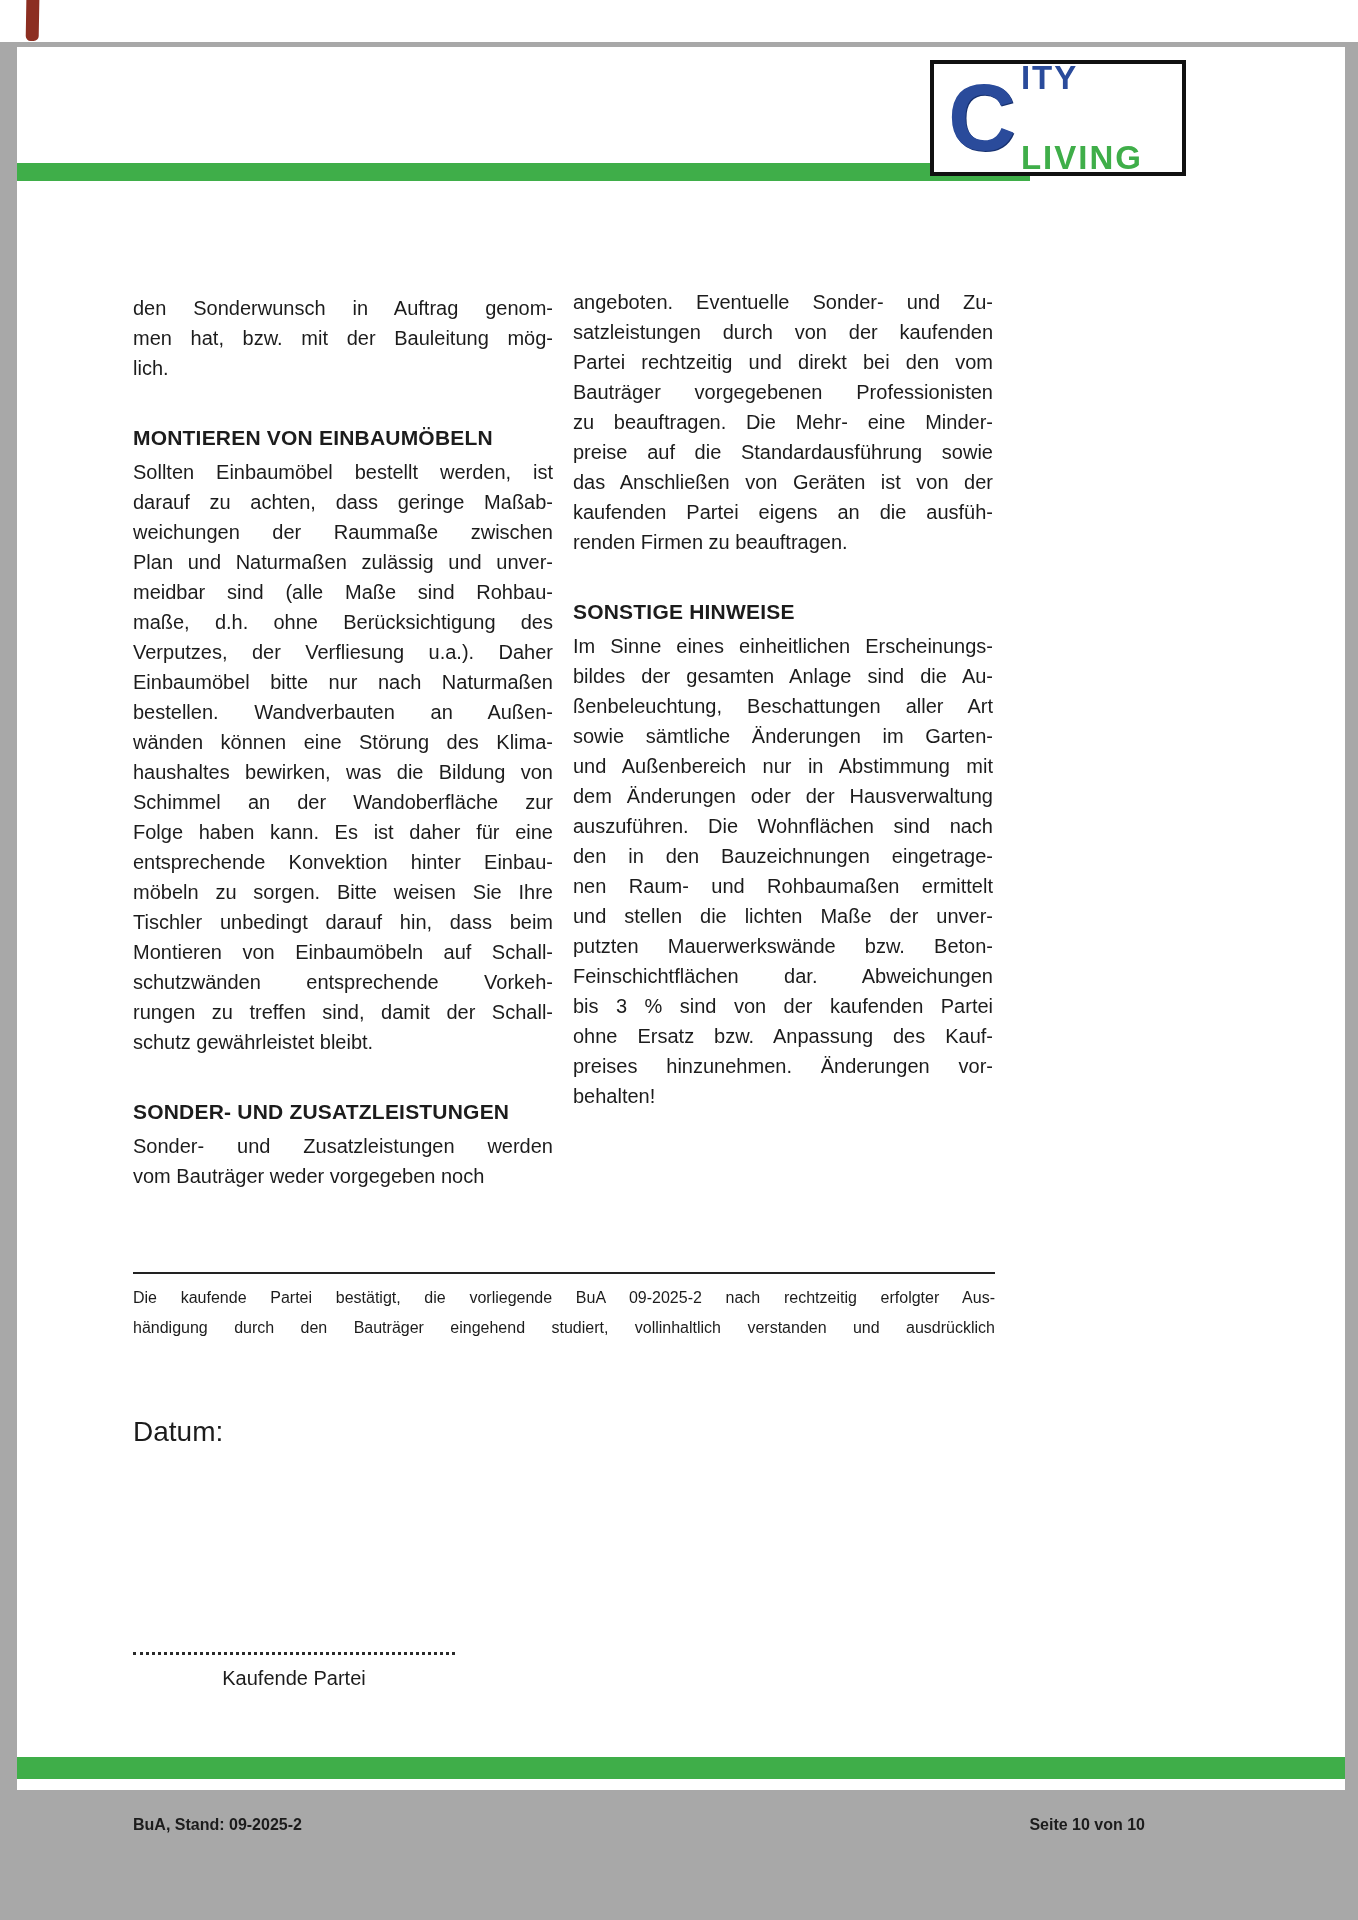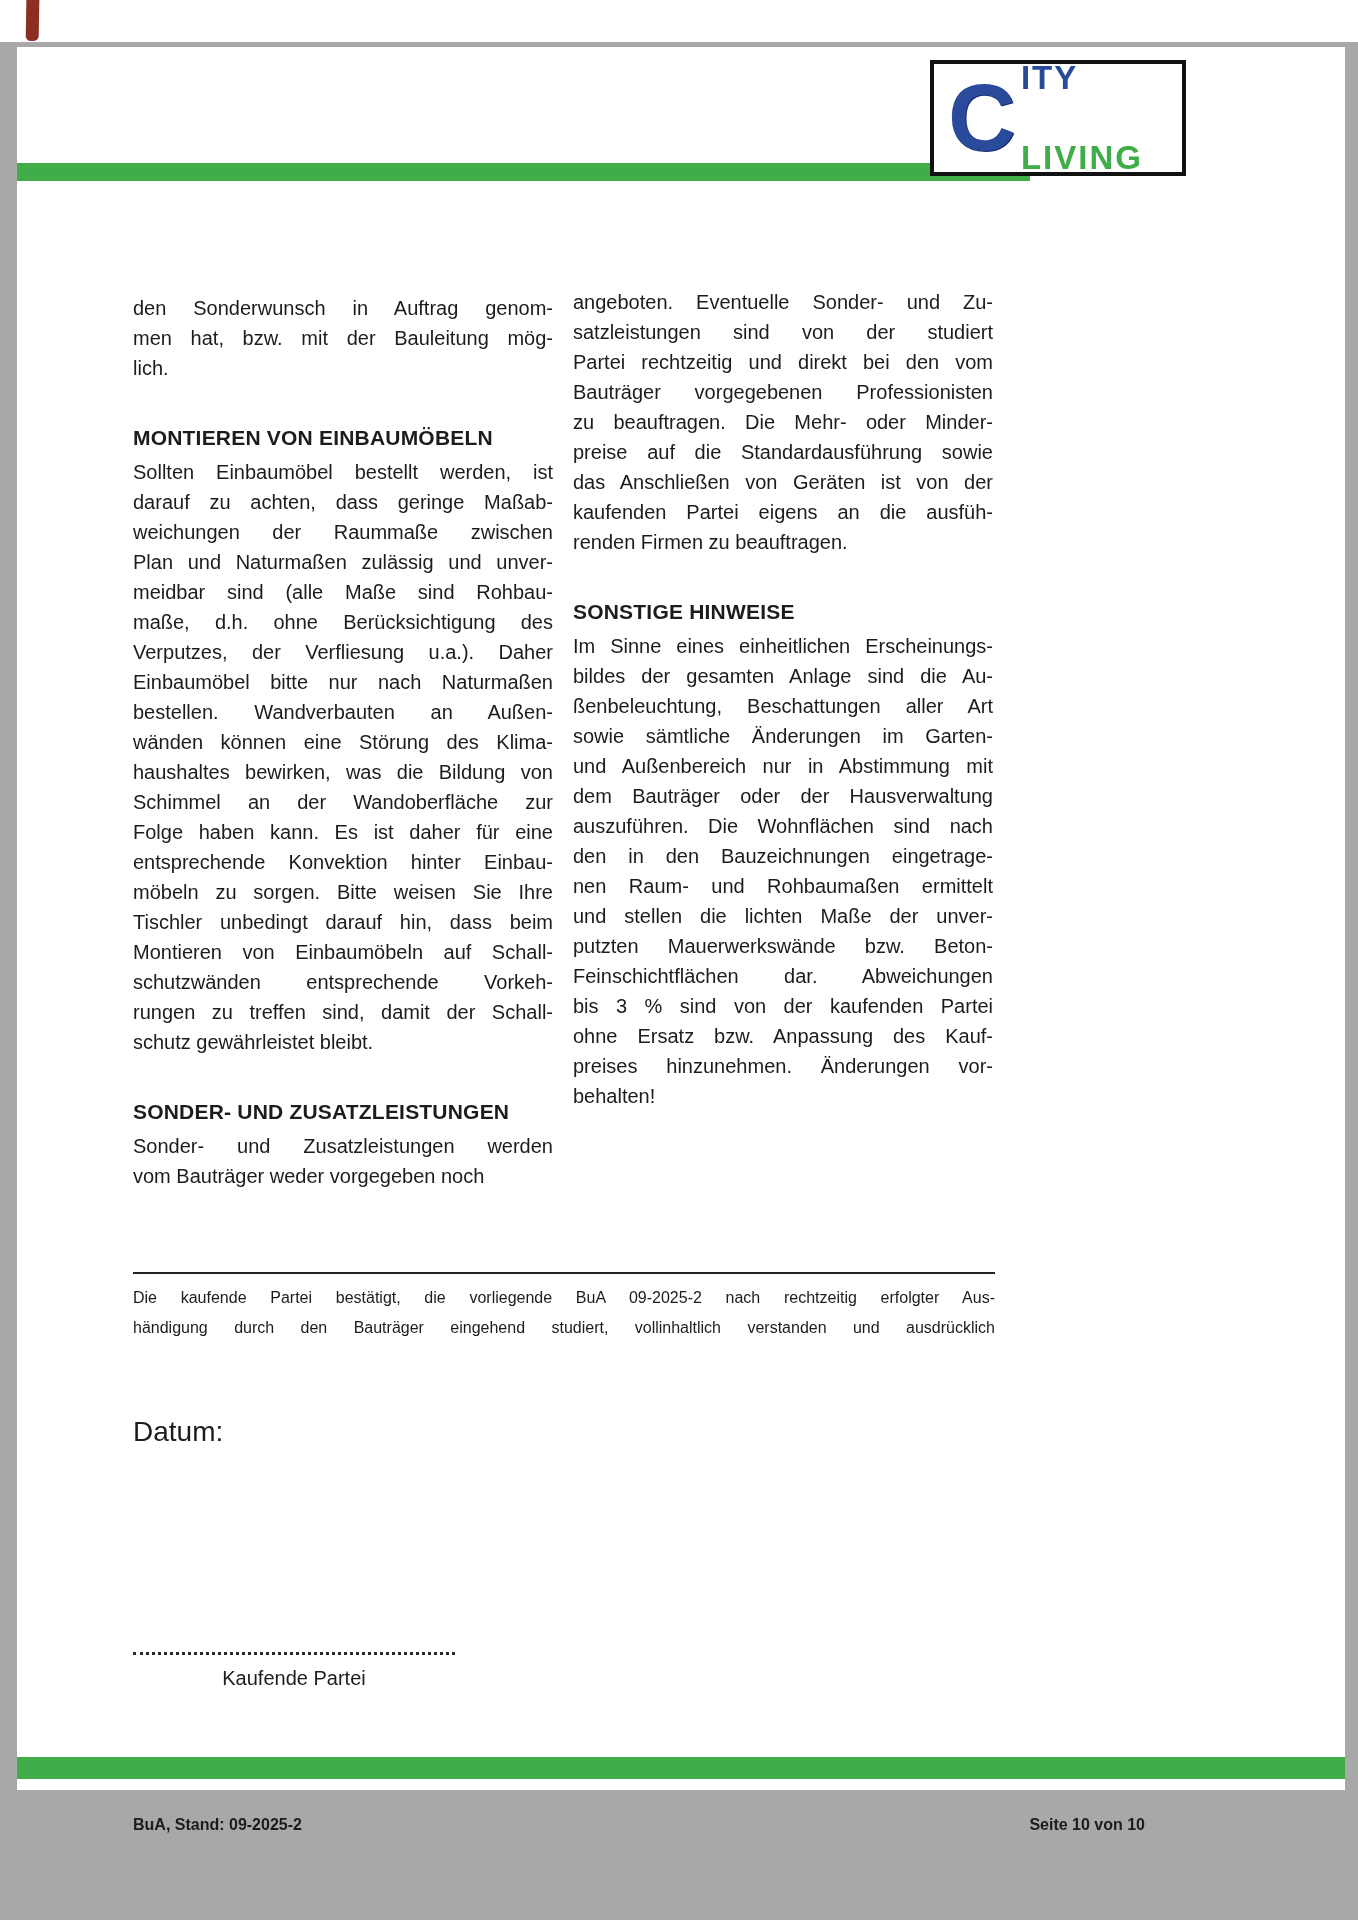"satzleistungen sind von der studiert" div.jline { text: sind von der studiert -> durch von der kaufenden }
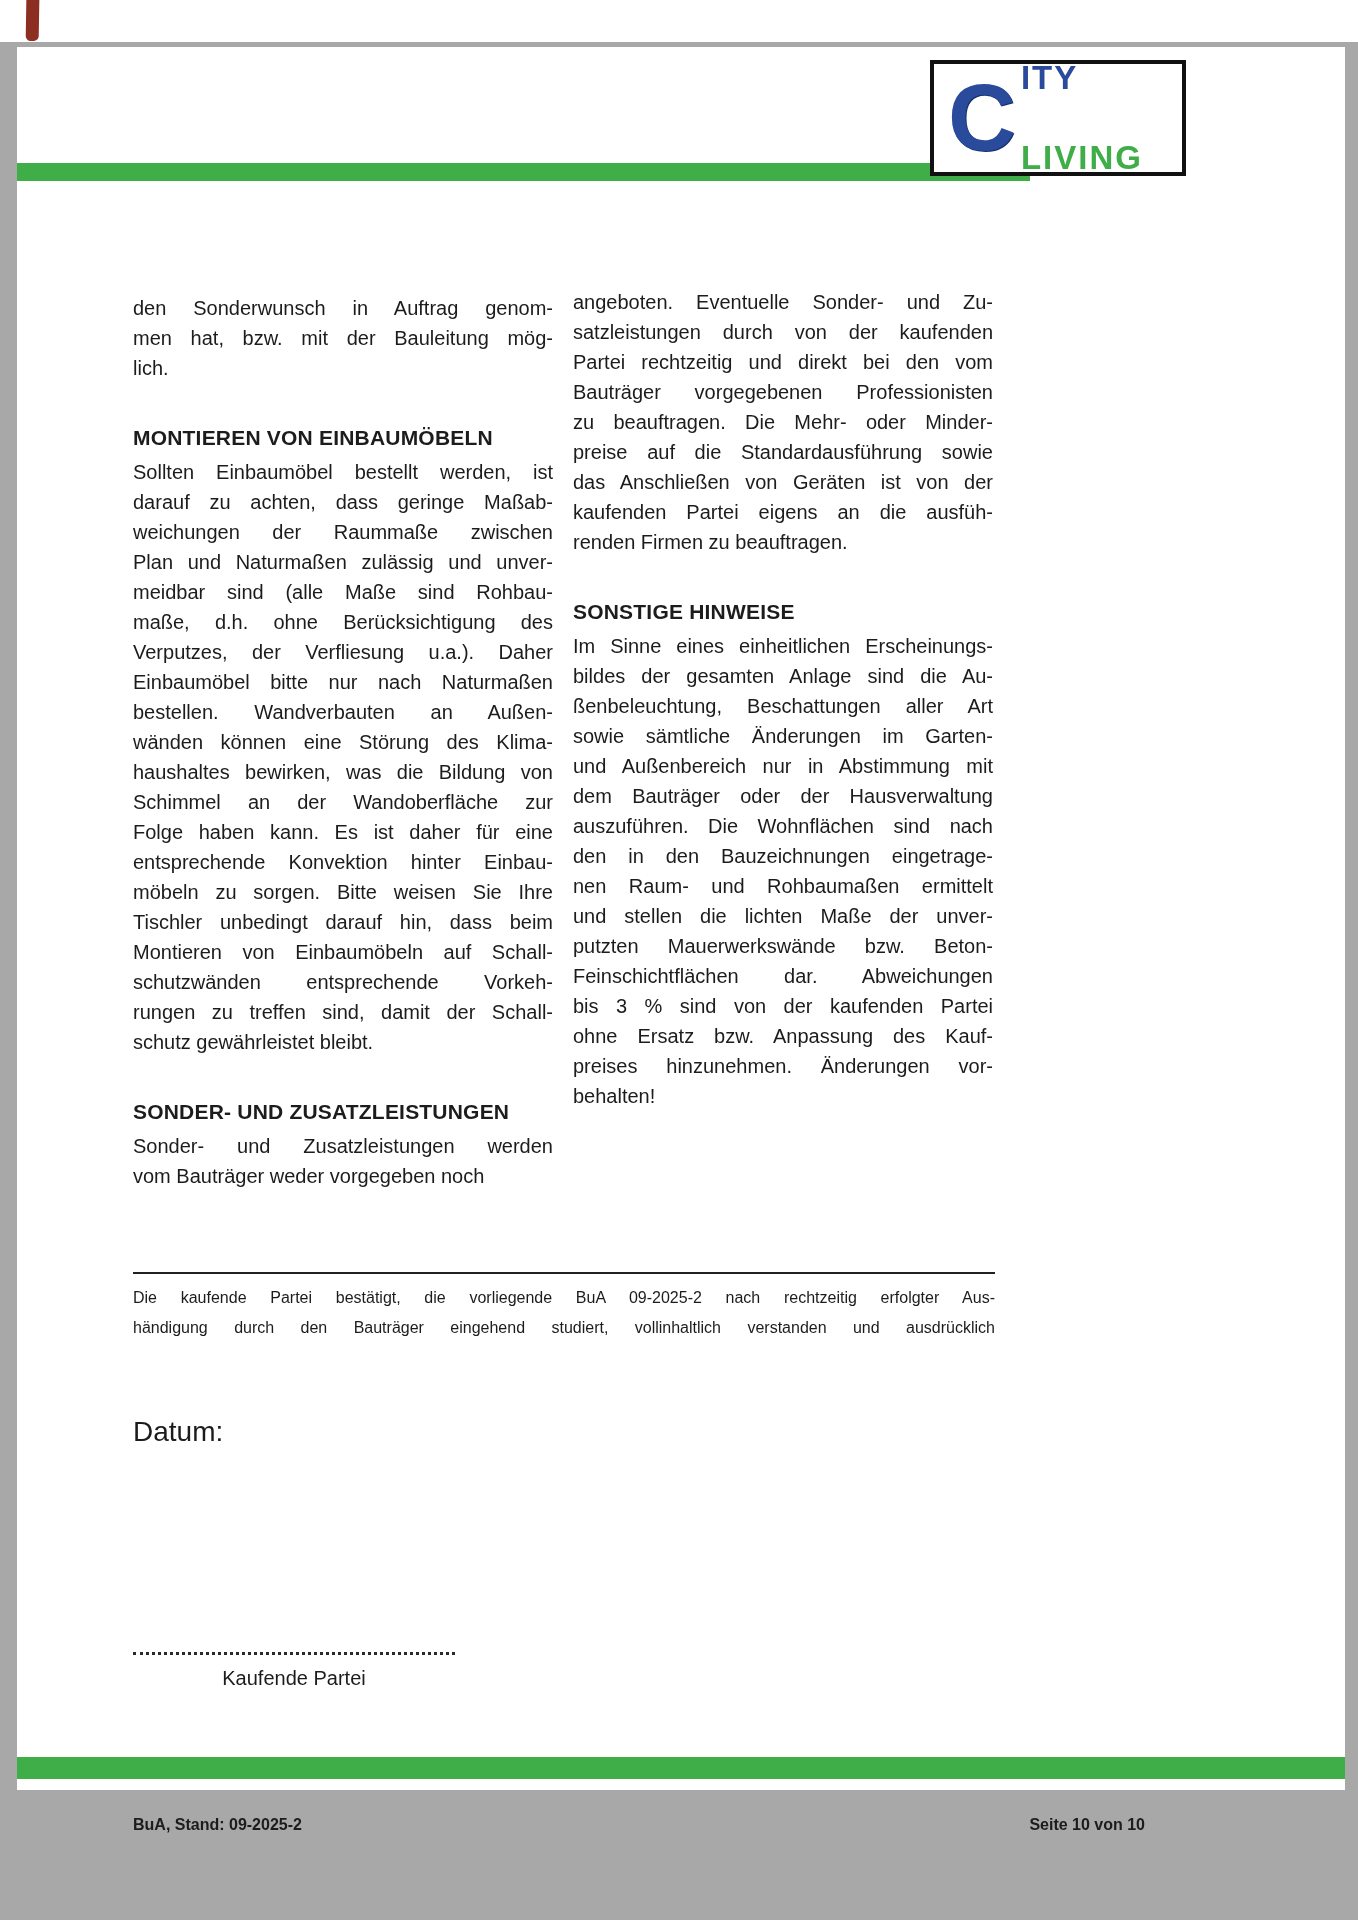"zu beauftragen. Die Mehr- oder" div.jline { text: oder -> eine }
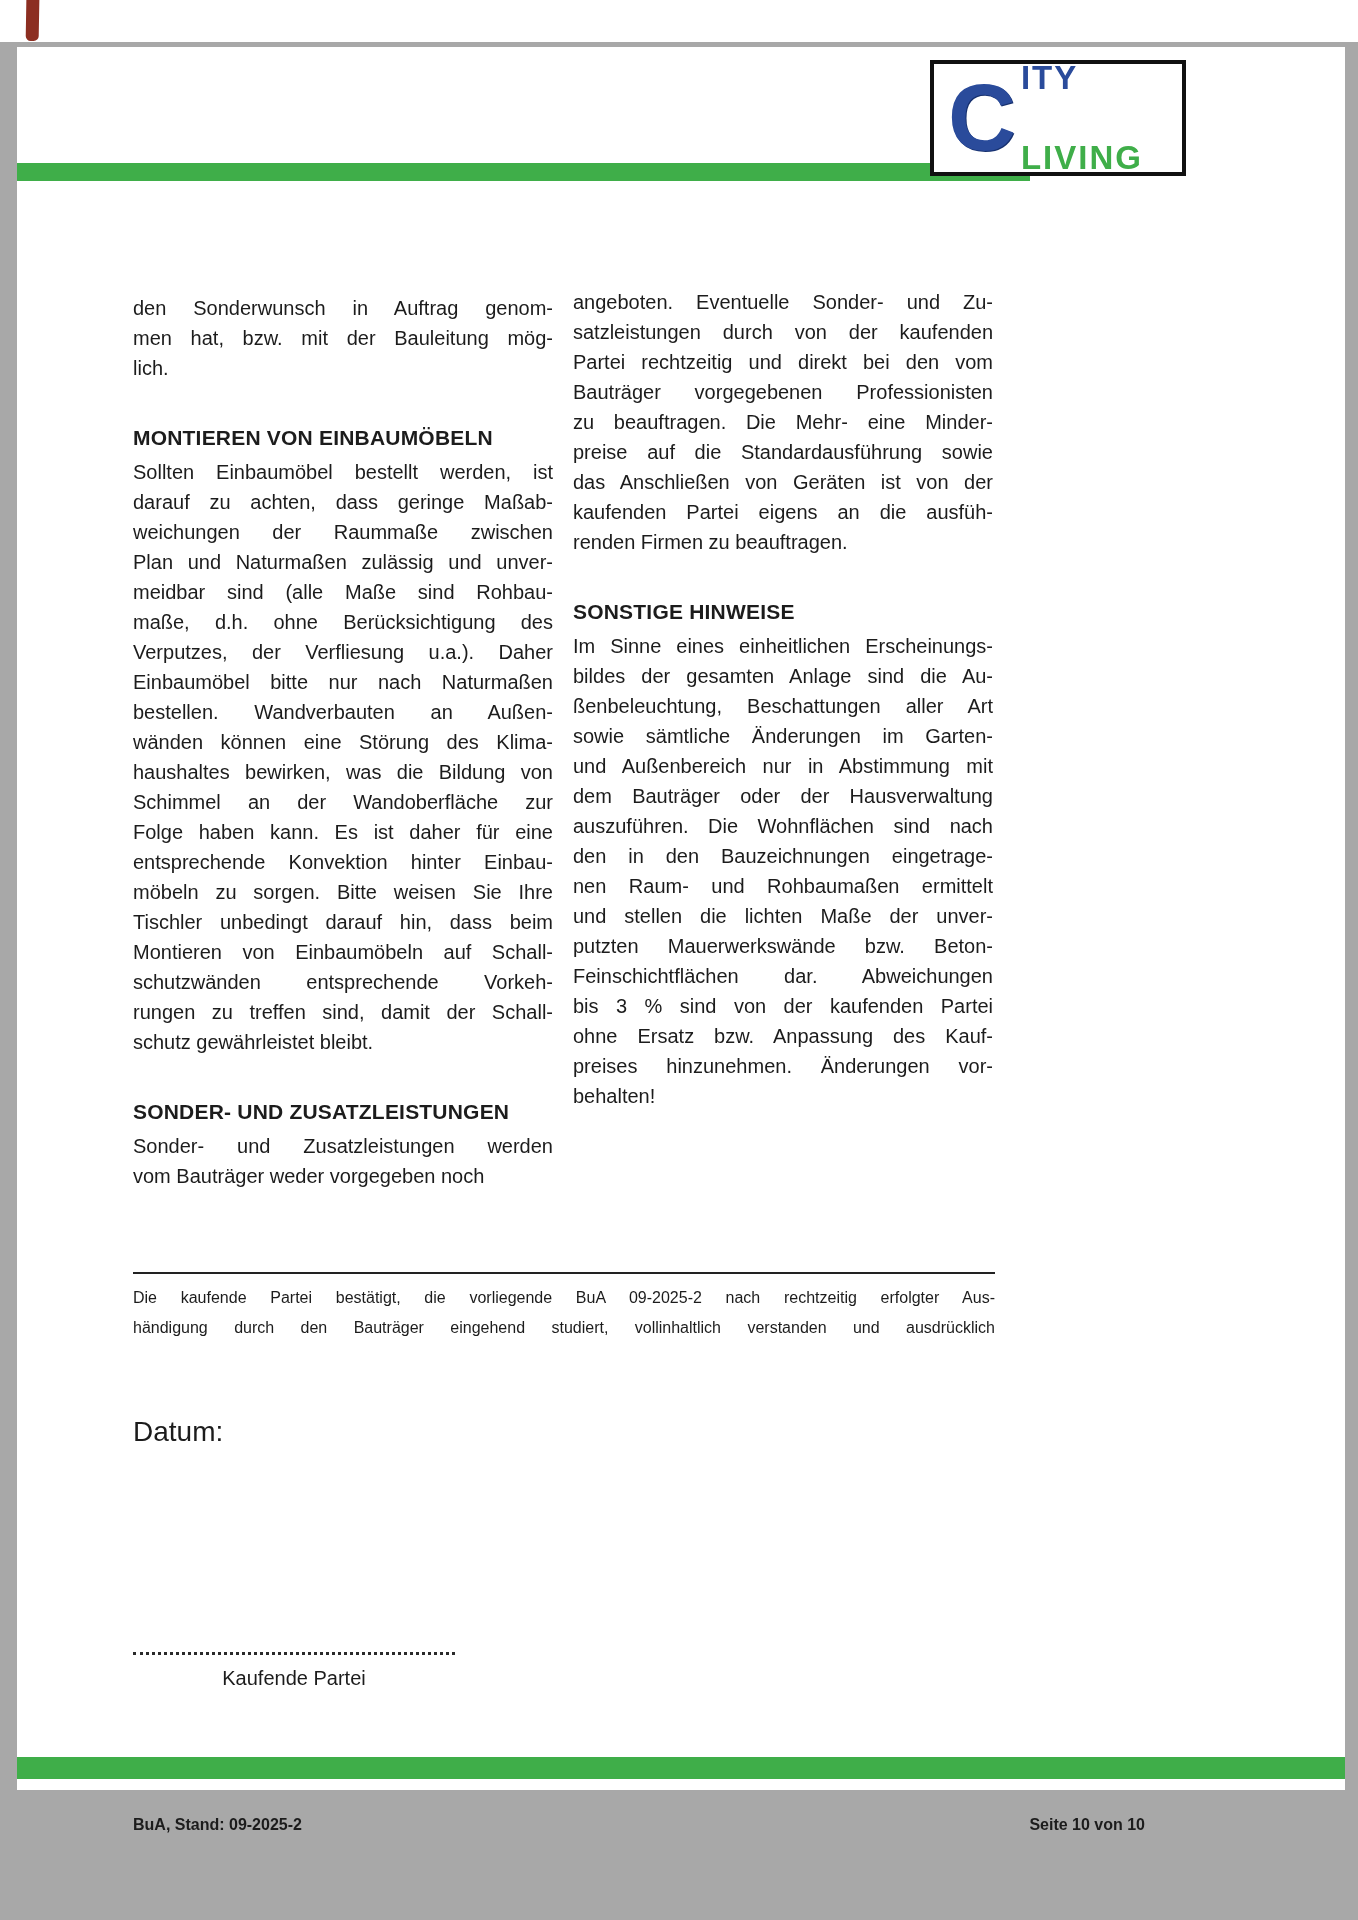"dem Bauträger oder der Hausverwaltung" div.jline { text: Bauträger -> Änderungen }
